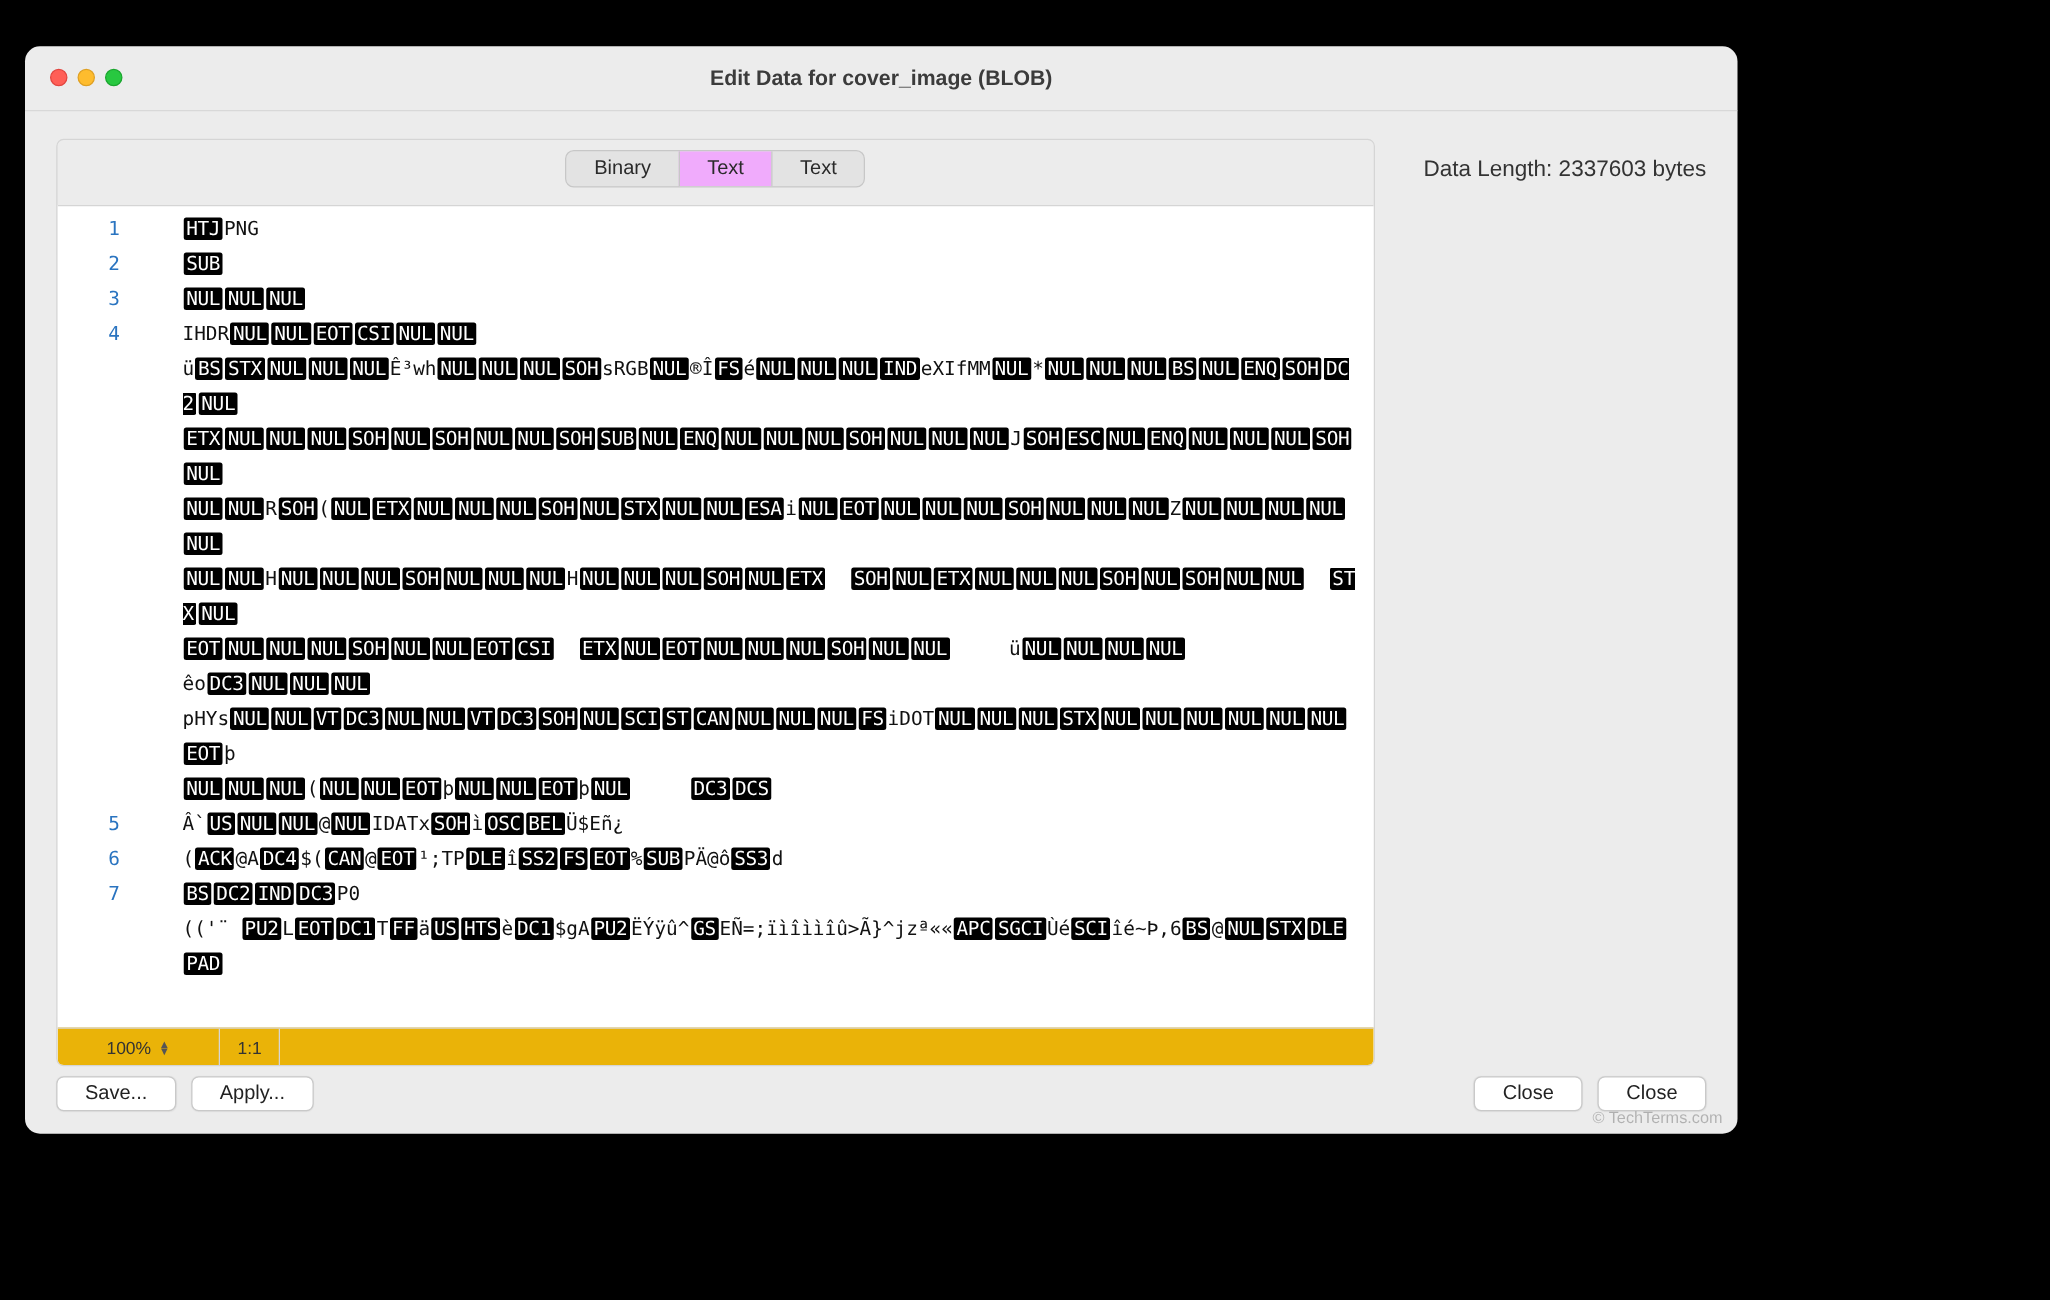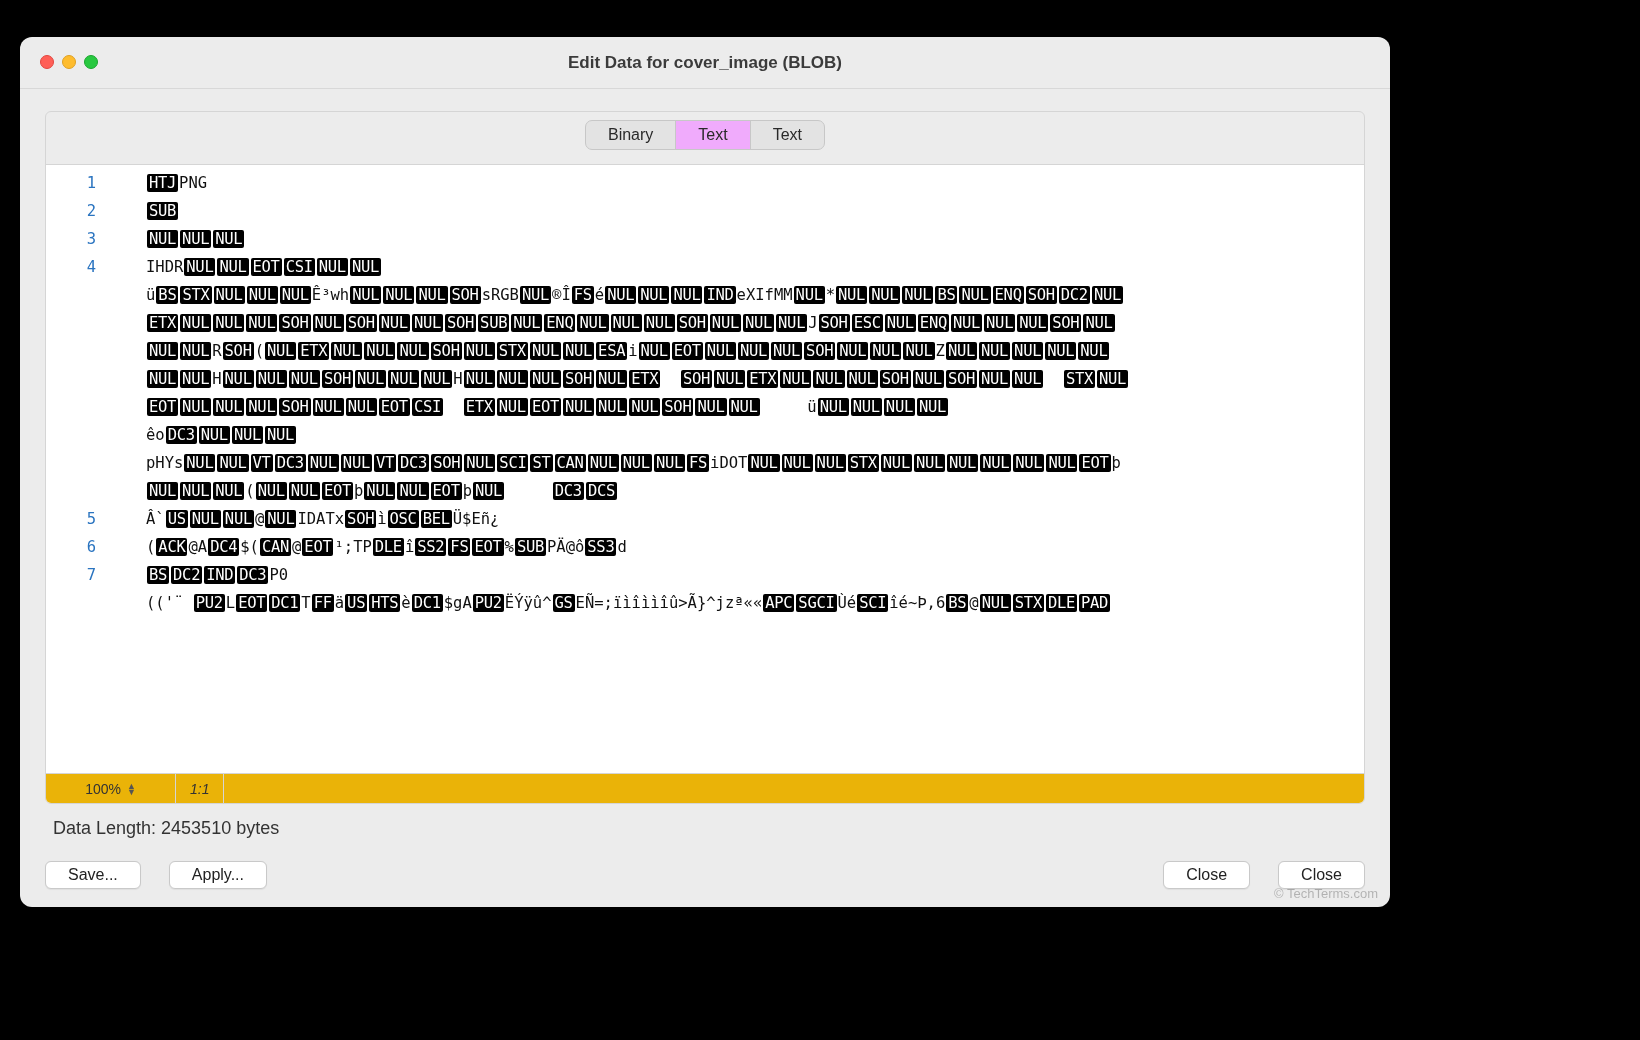"Binary" .main { flex-direction: column -> row; gap: none -> 31px }
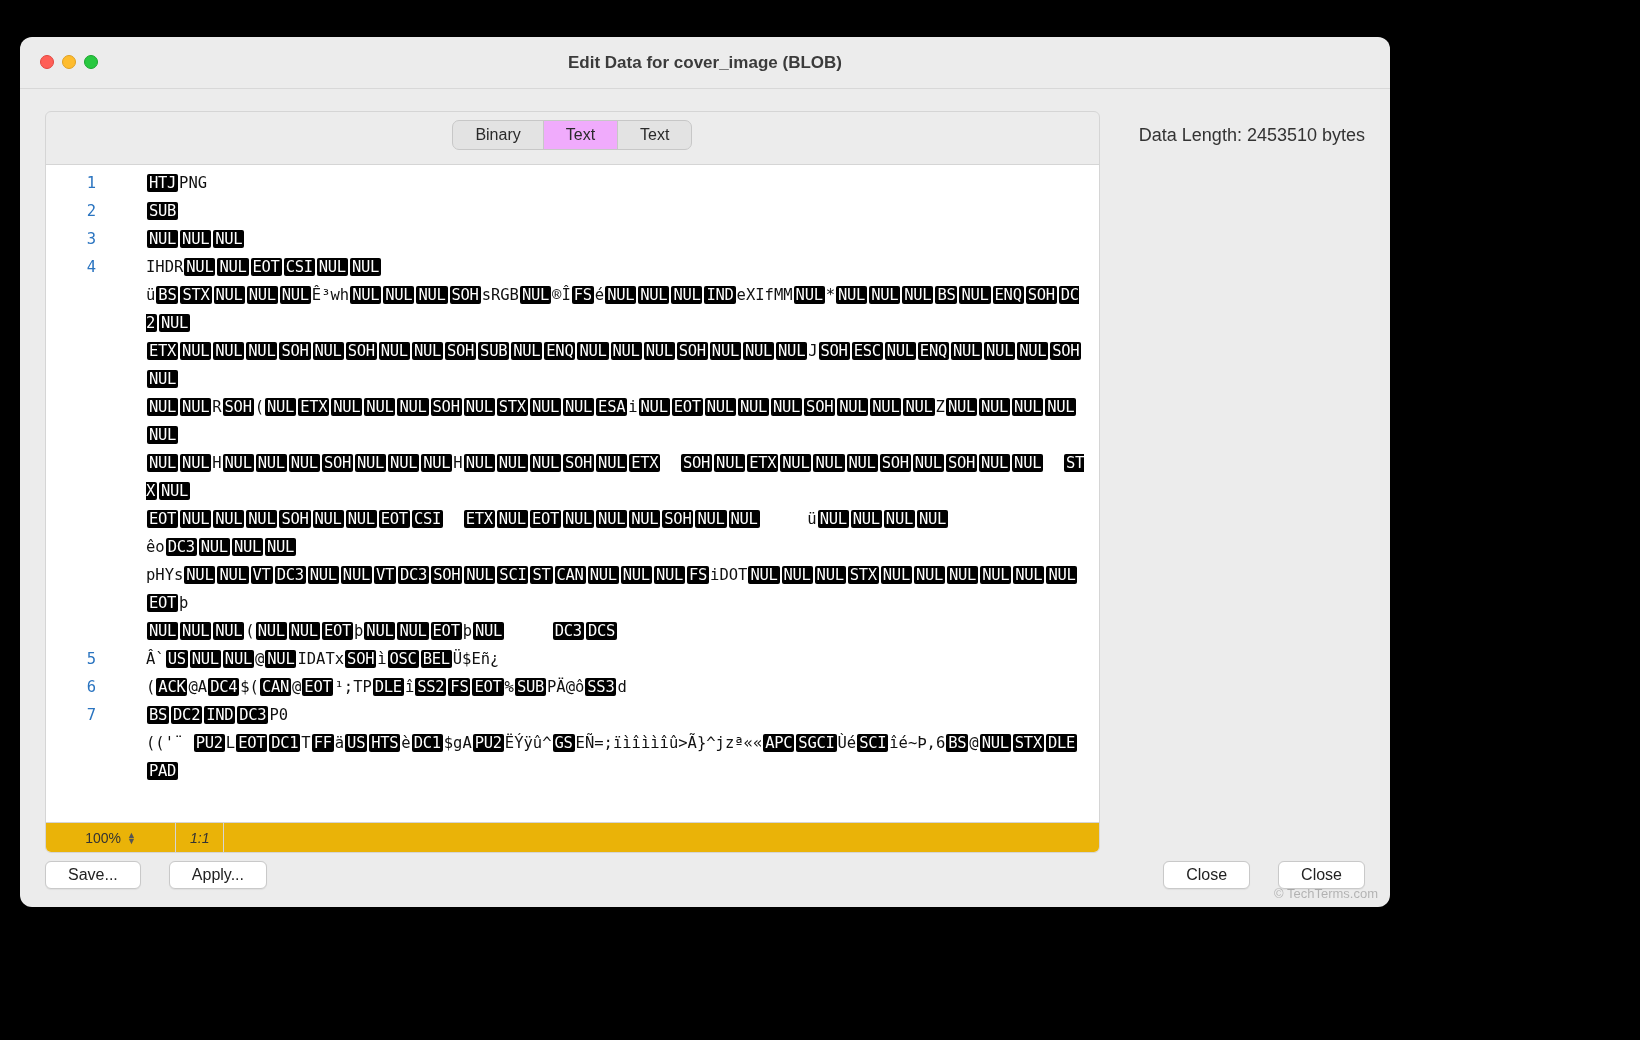"Data Length: 2453510 bytes" div.datalen { text: 2453510 -> 2337603 }
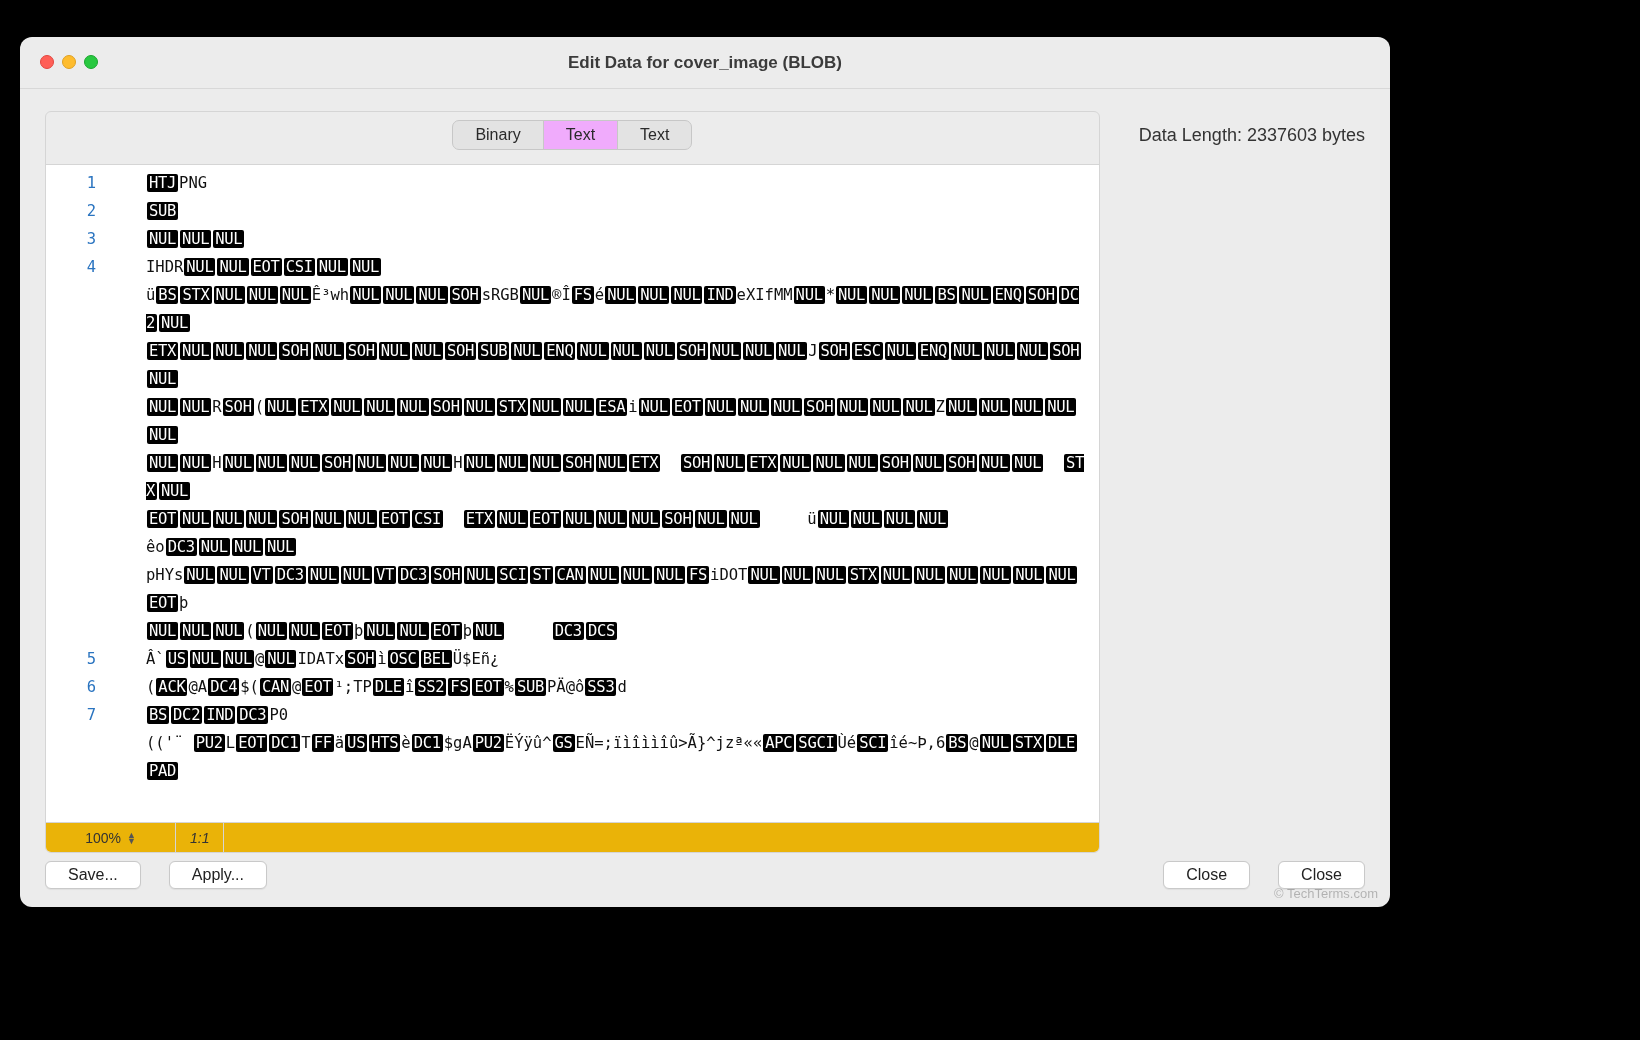"1:1" .pos { font-style: italic -> none }
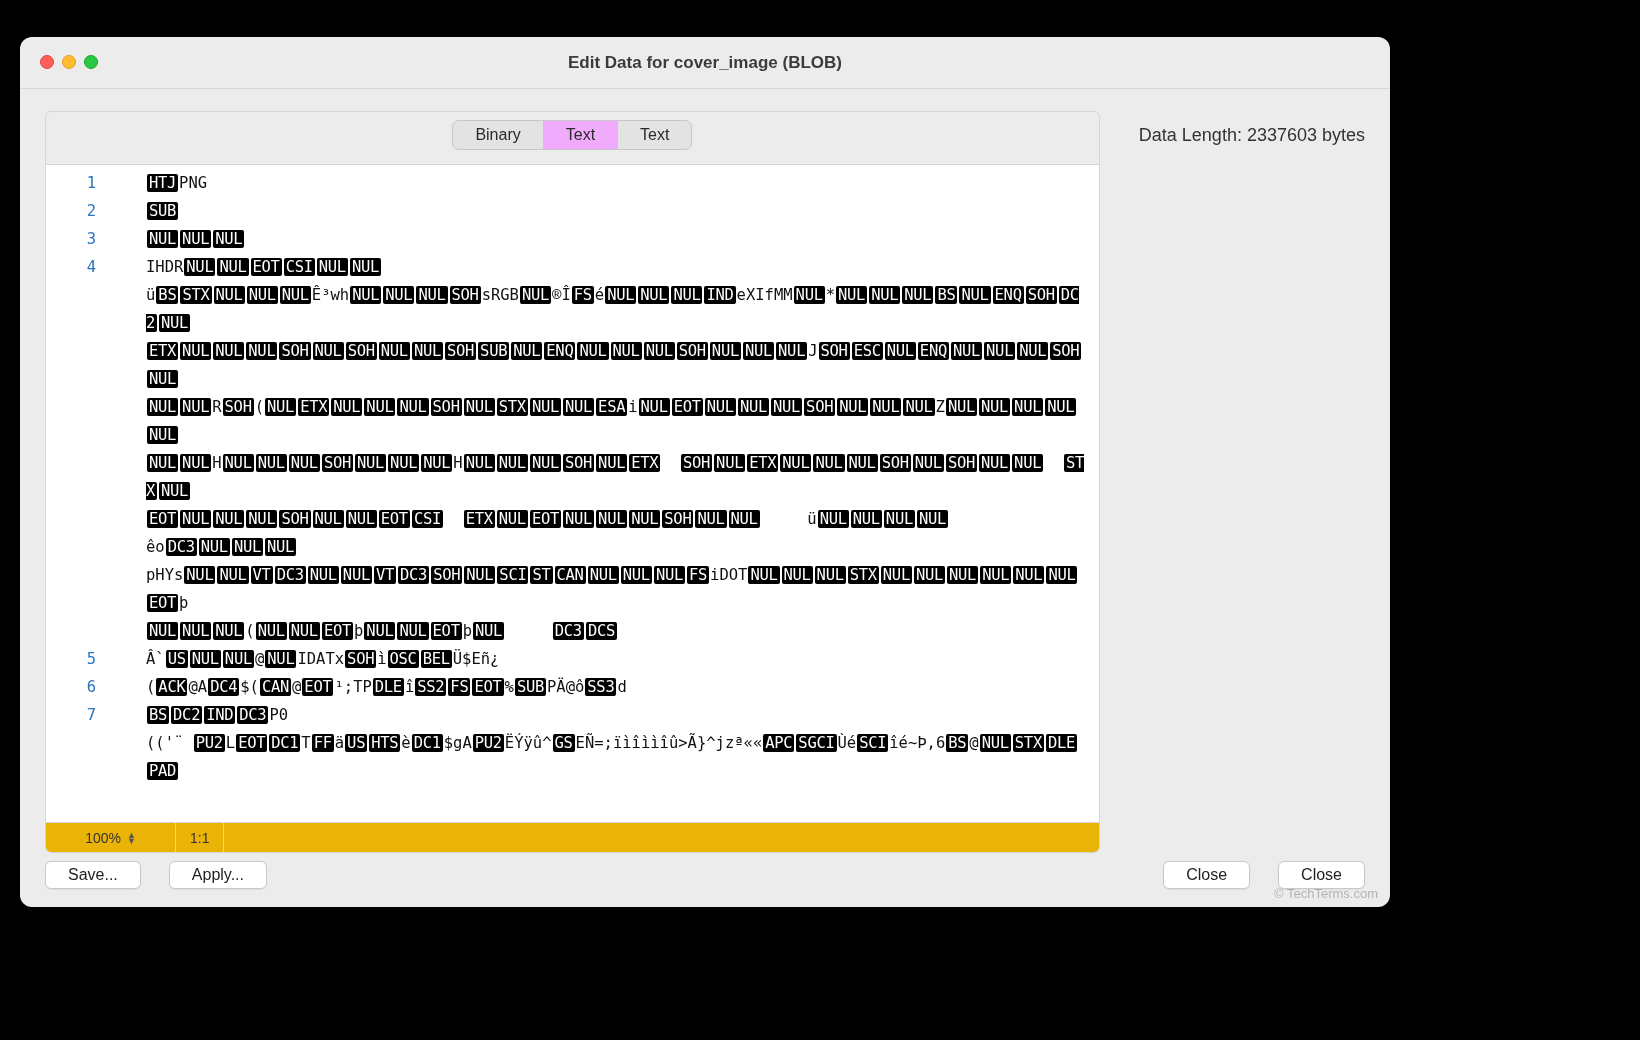"Save..." .bottombar { gap: 28px -> 12px }
